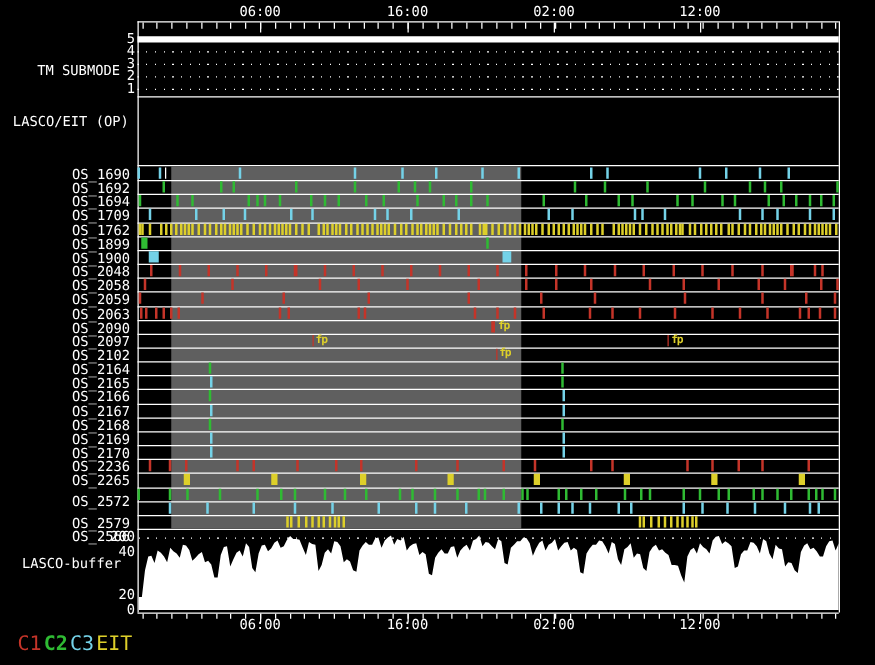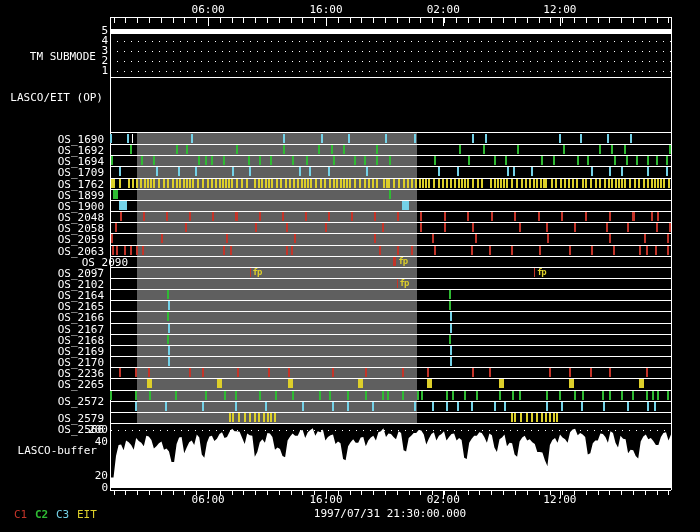"OS_2090" div.rlabel { margin-left: 24px -> none }
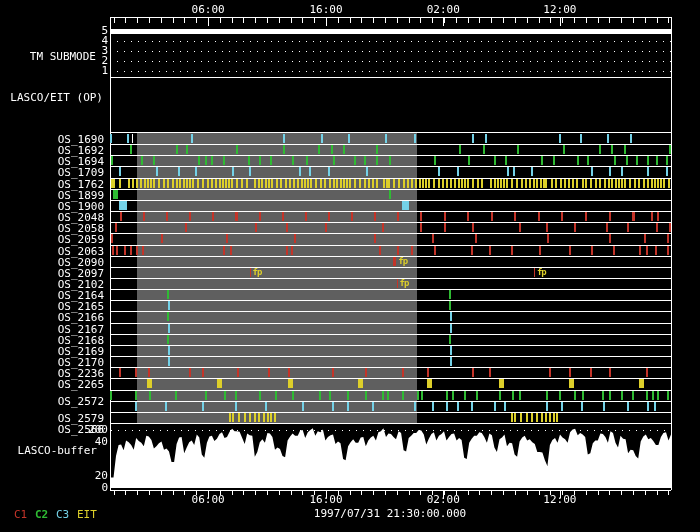"C1" .legend-item { font-size: 11px -> 16px }
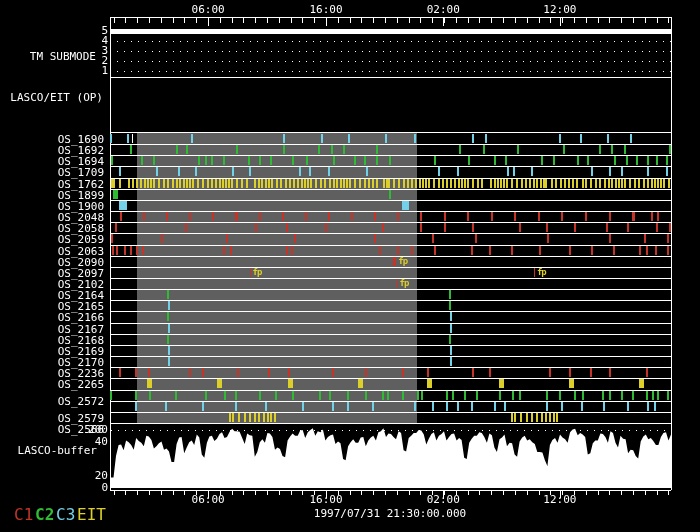"1997/07/31 21:30:00.000" div.tlabel { html: <div>1997/07/31 21:30:00.000</div> -> none }
